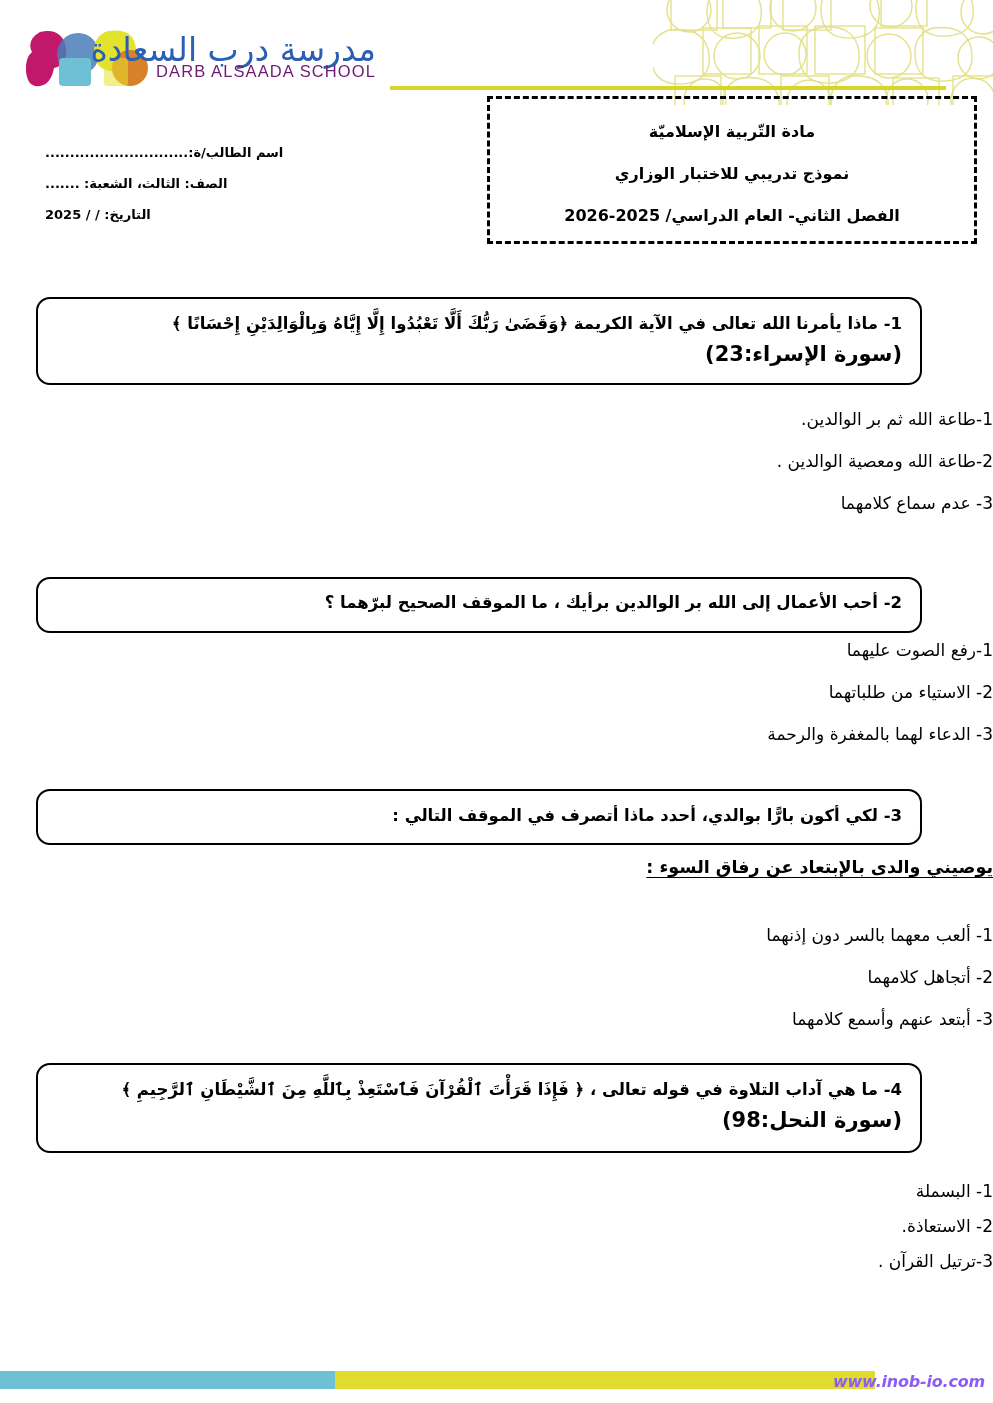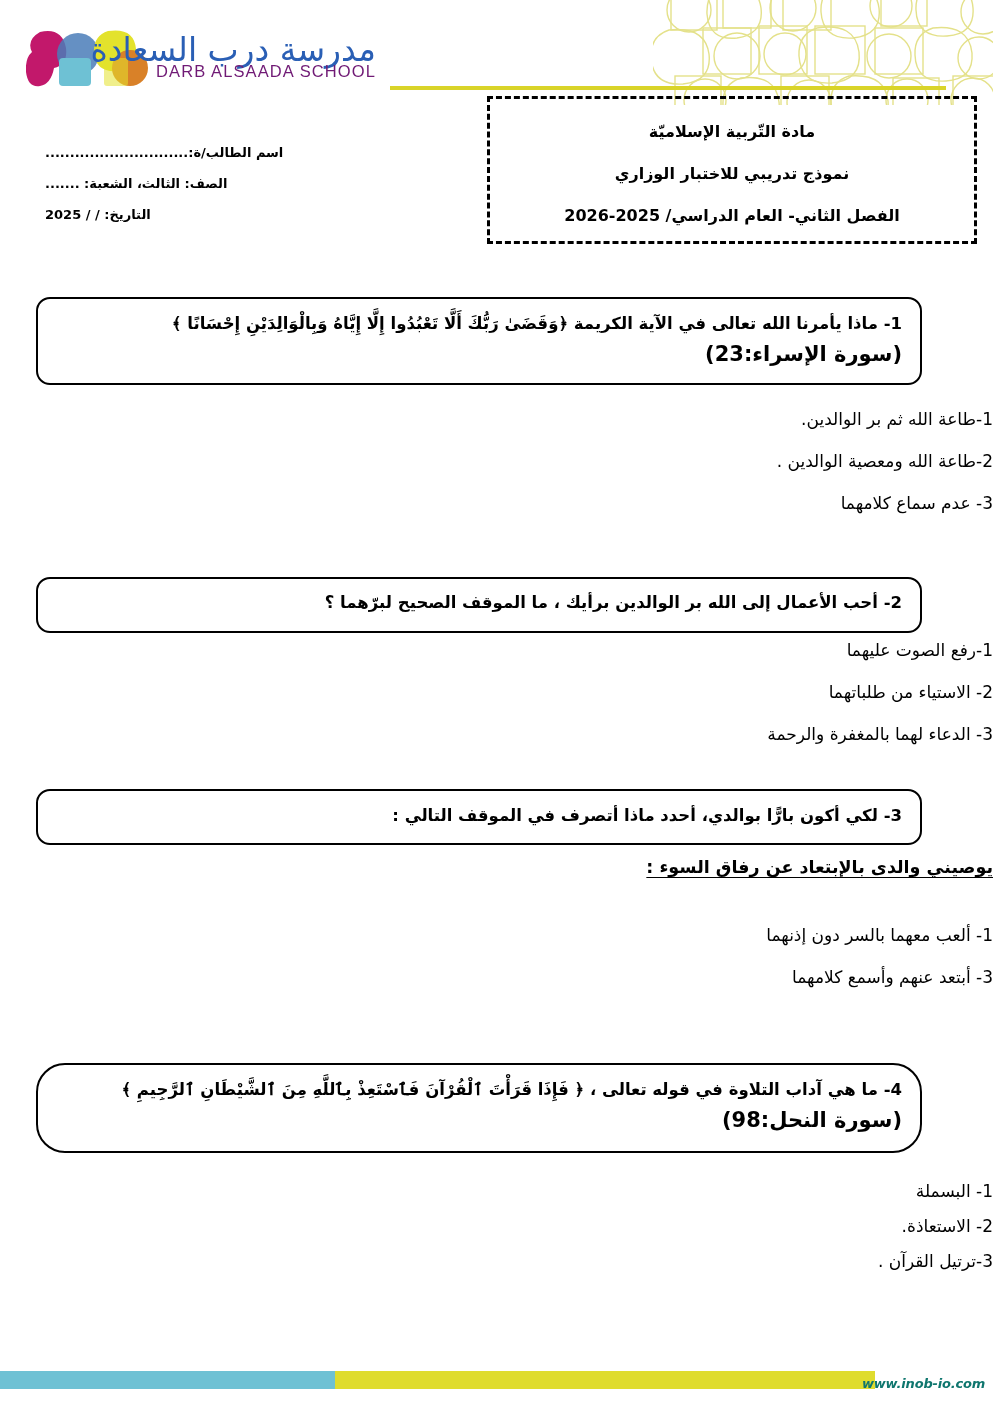"2- أتجاهل كلامهما" div.opt { html: none -> <div>2- أتجاهل كلامهما</div> }
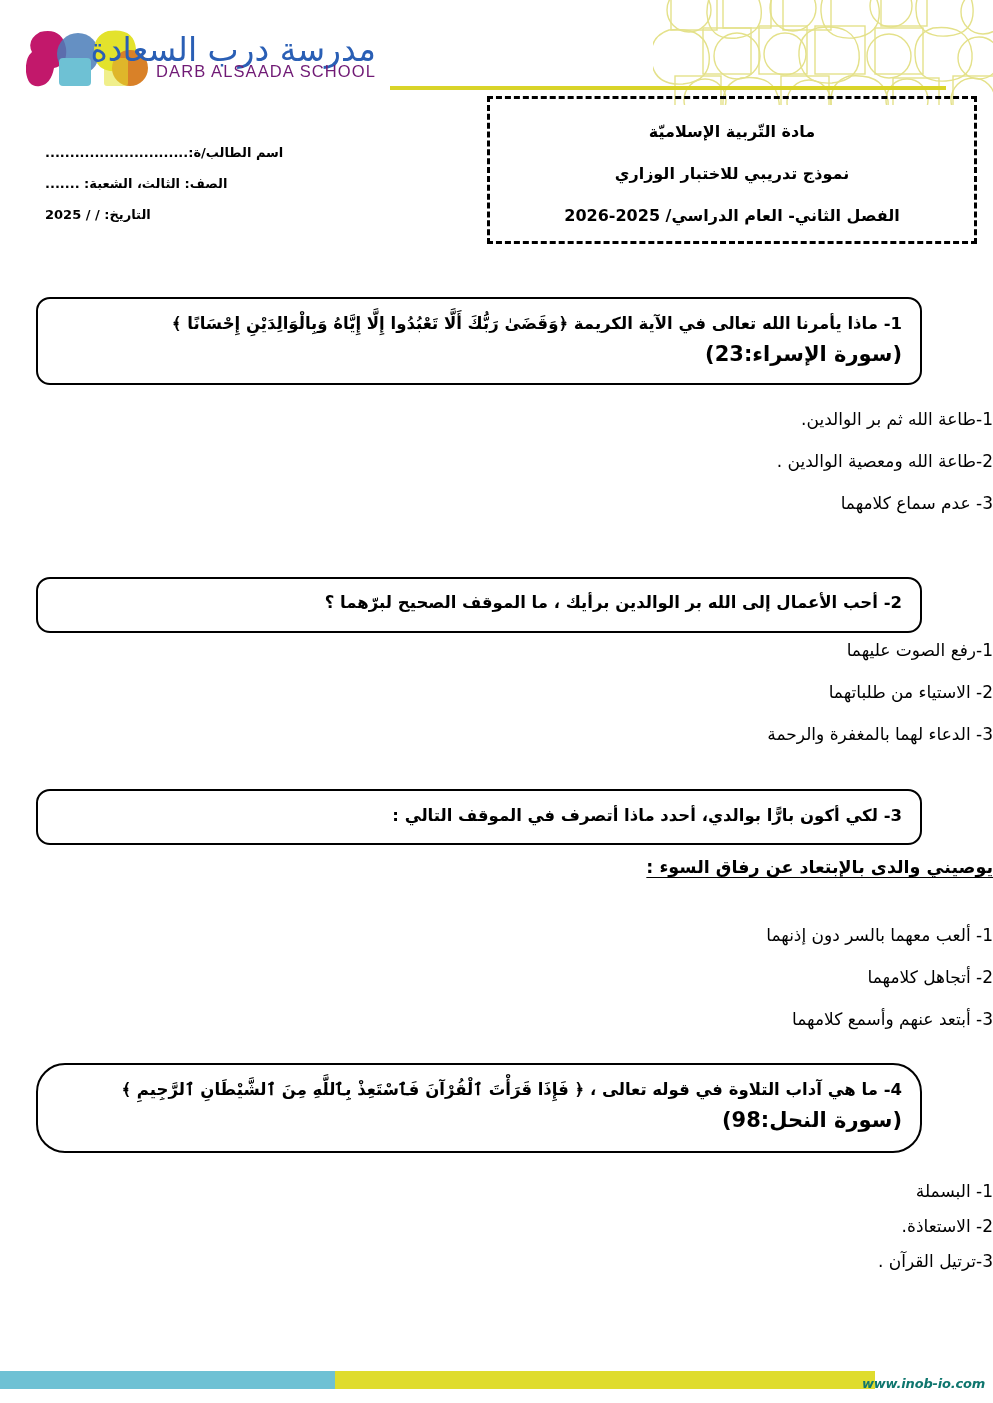"4- ما هي آداب التلاوة" #qbox4 { border-radius: 29px -> none }
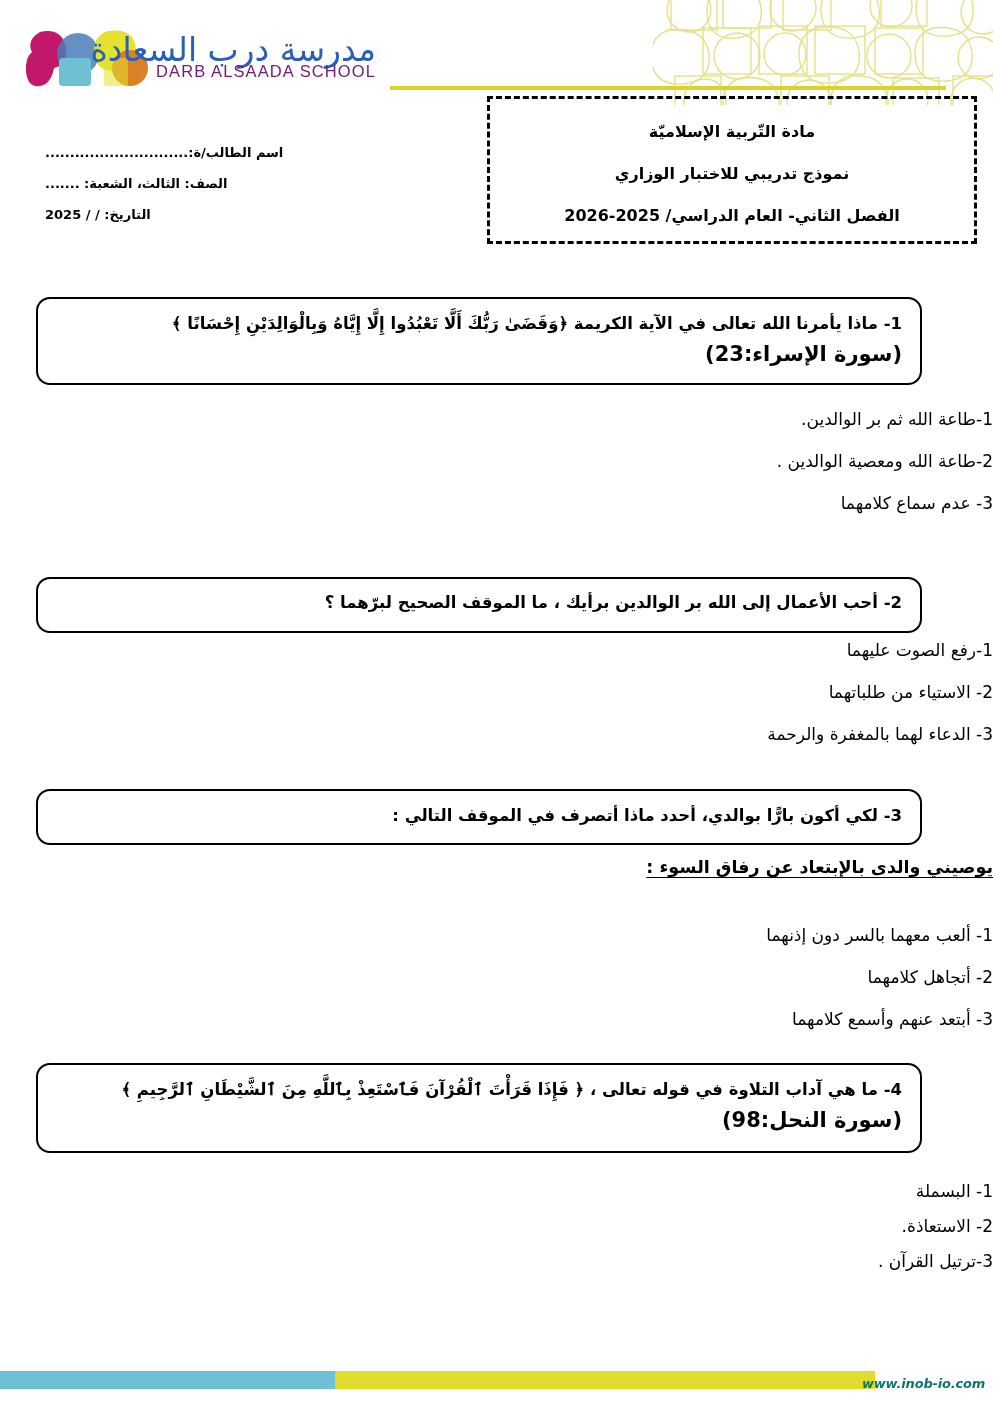"www.inob-io.com" .footer-url { color: #0f766e -> #8b5cf6; font-size: 13px -> 16px }
